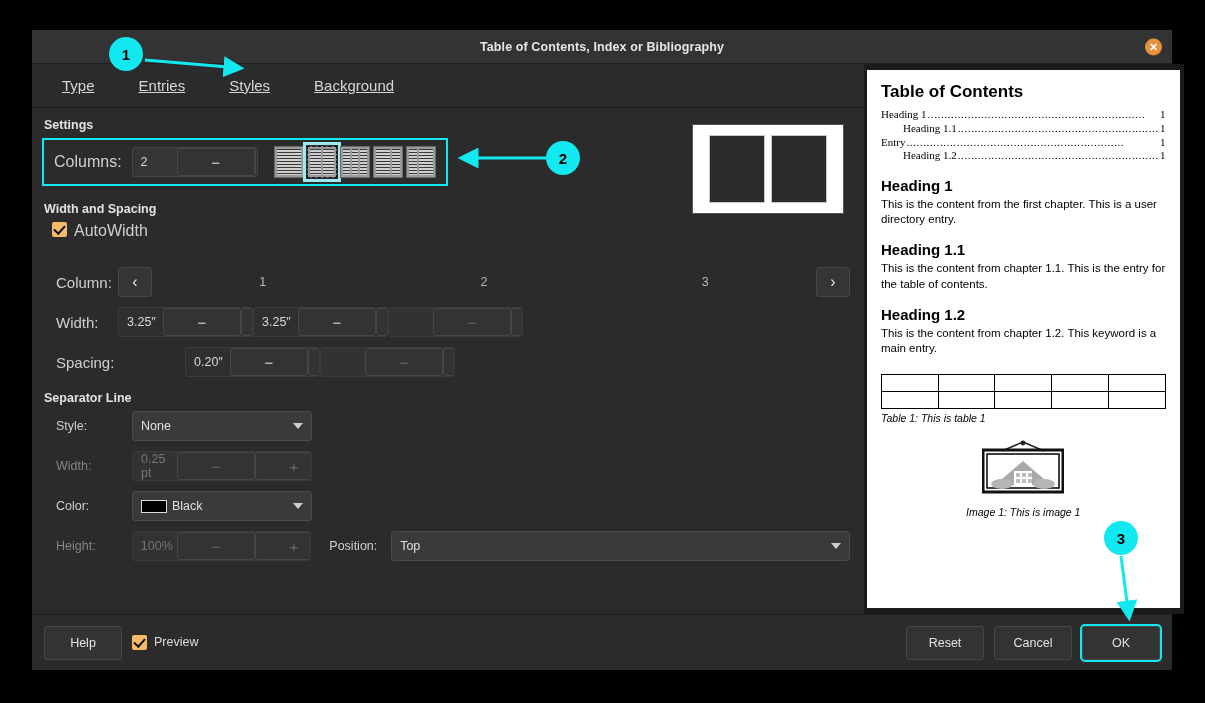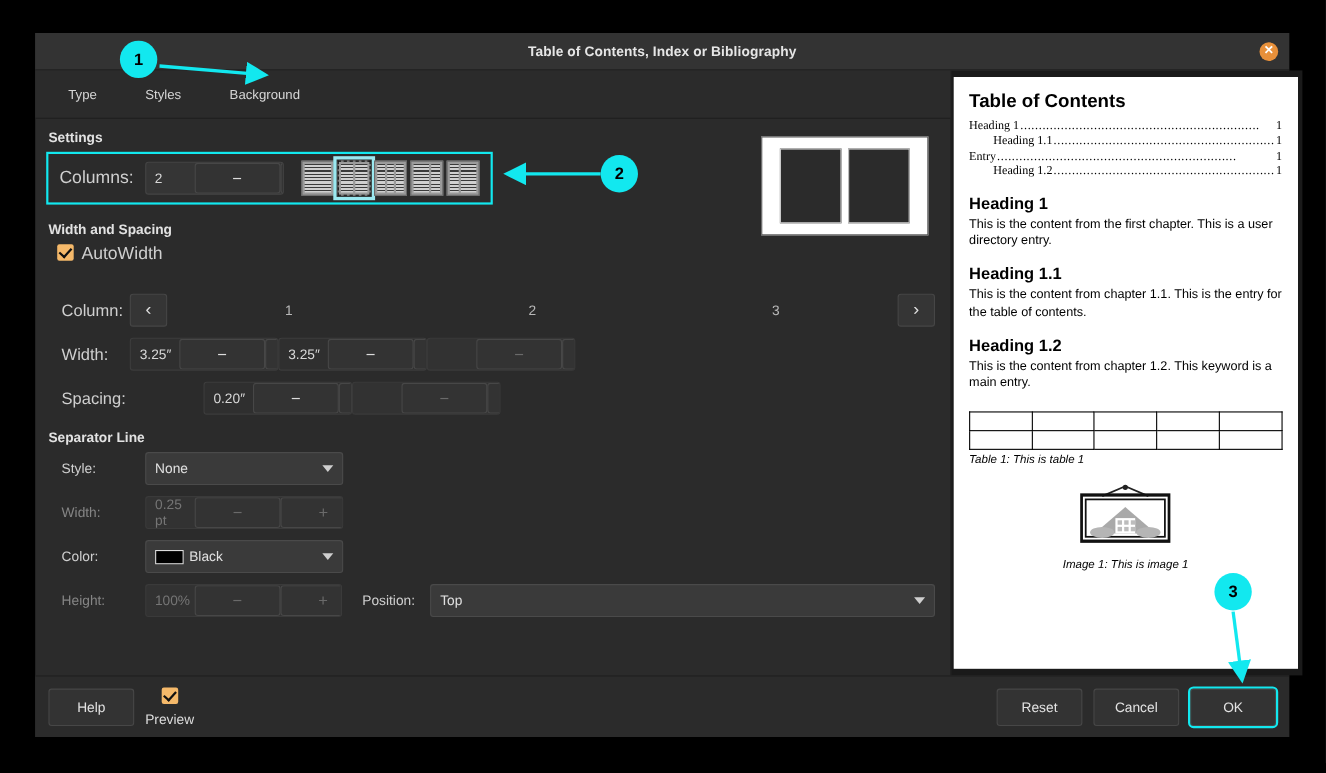"Type" .tab { font-size: 12px -> 15px; text-decoration: none -> underline }
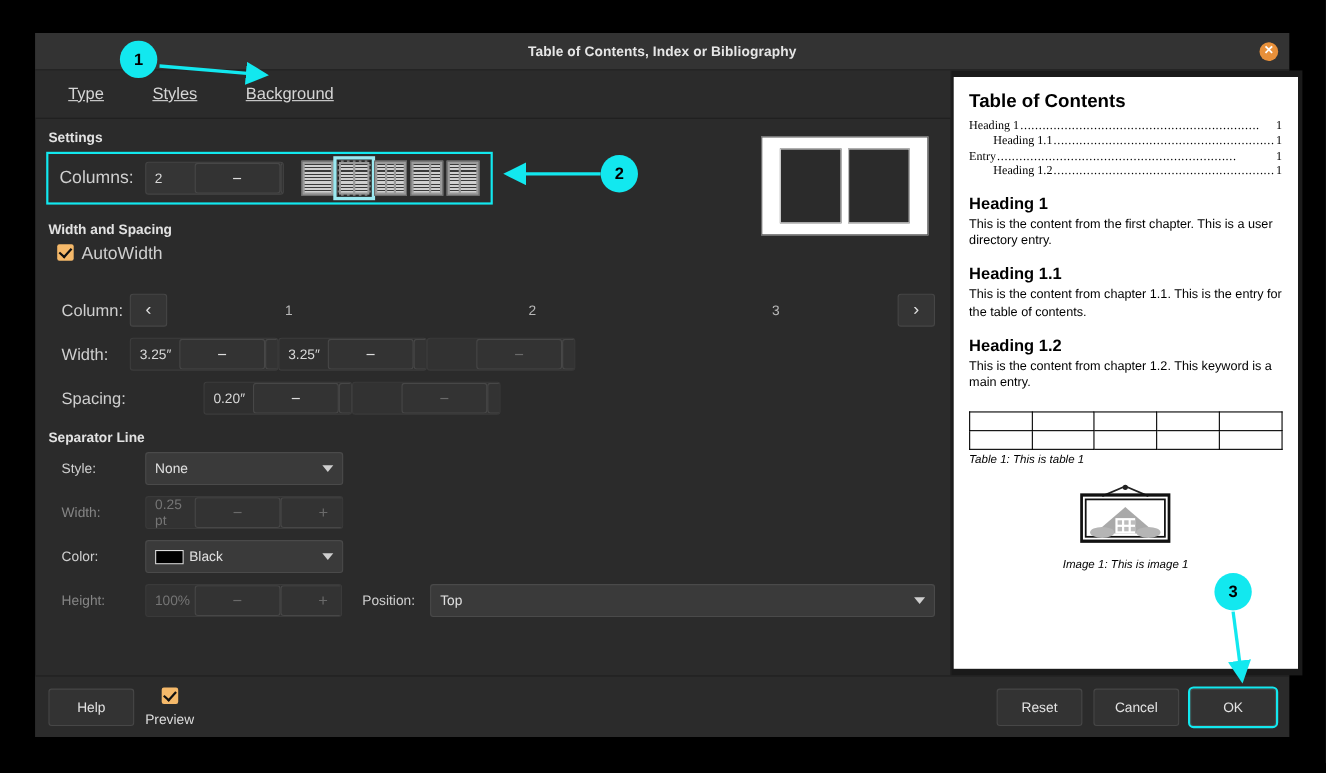"Entries" div.tab { html: none -> <div>Entries</div> }
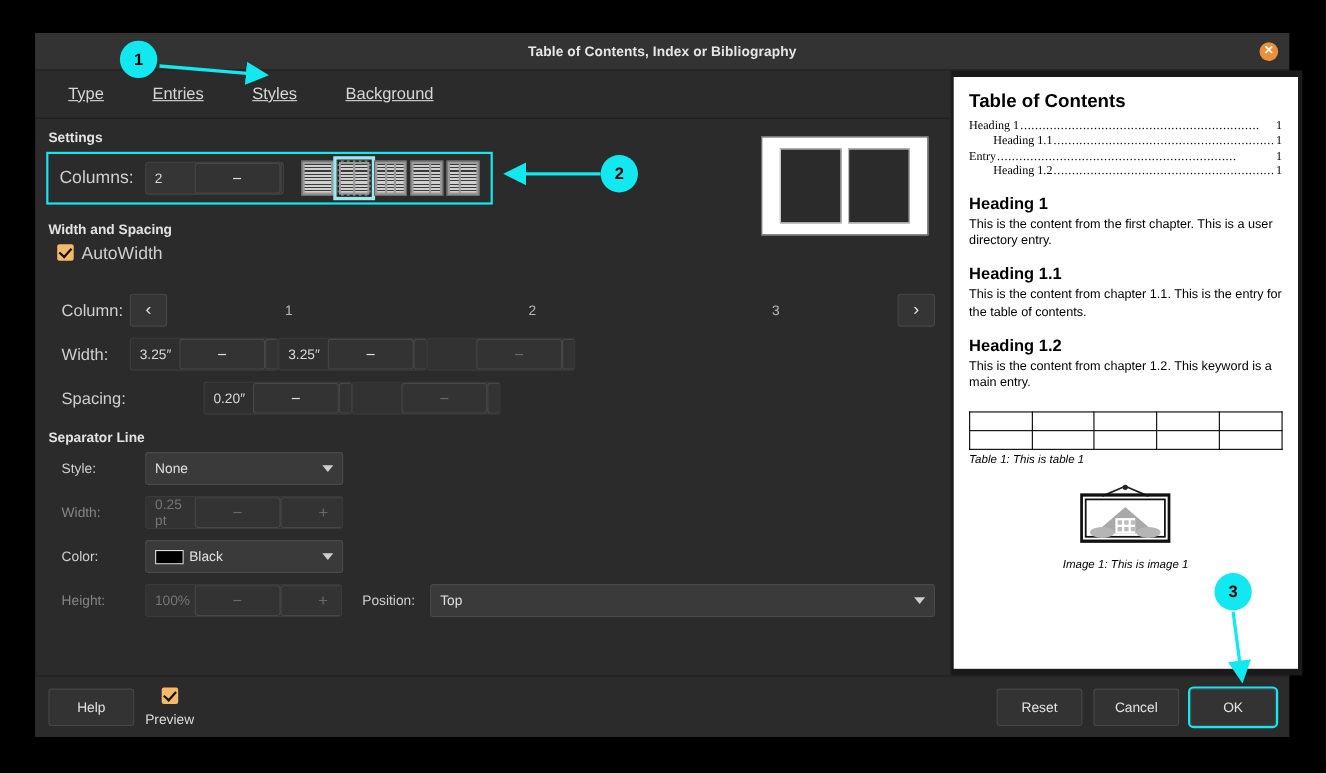"Preview" .prevrow { align-items: center -> flex-start; flex-direction: column -> none }
